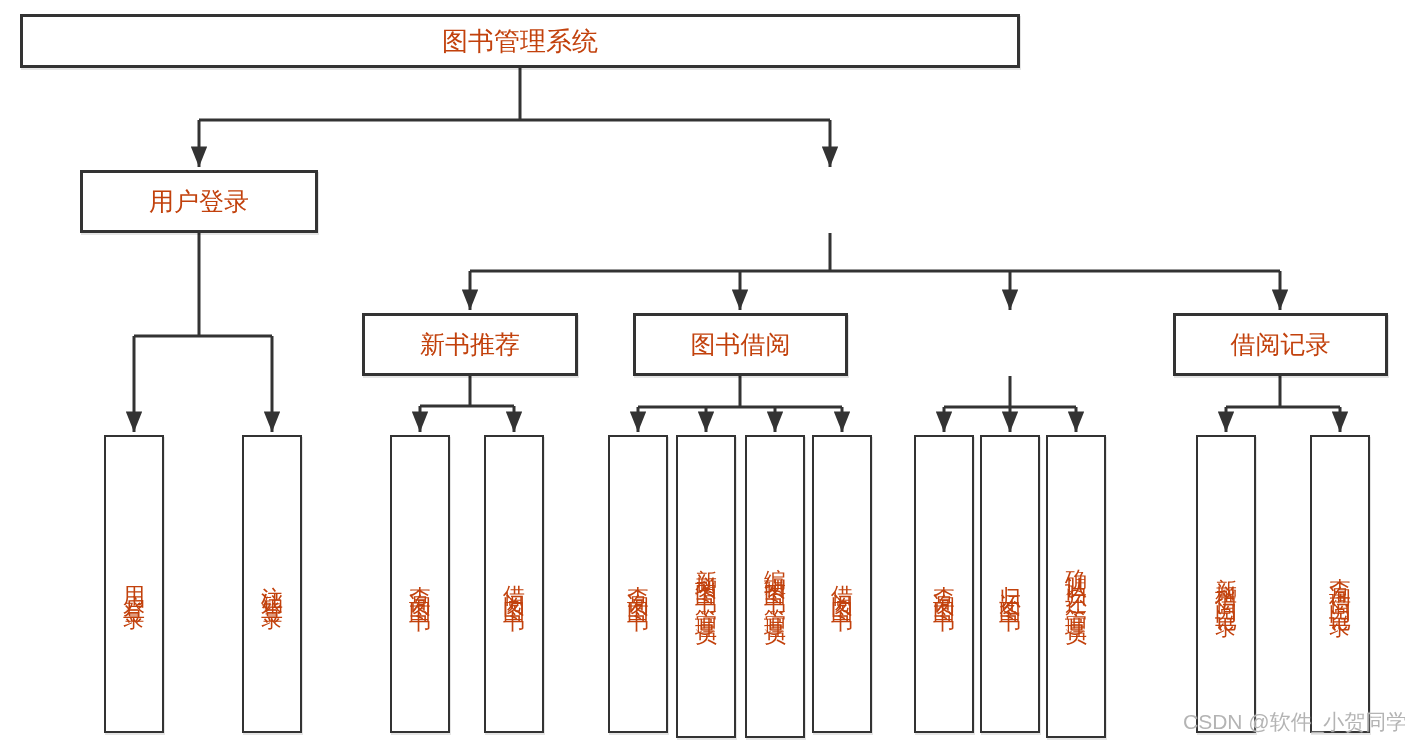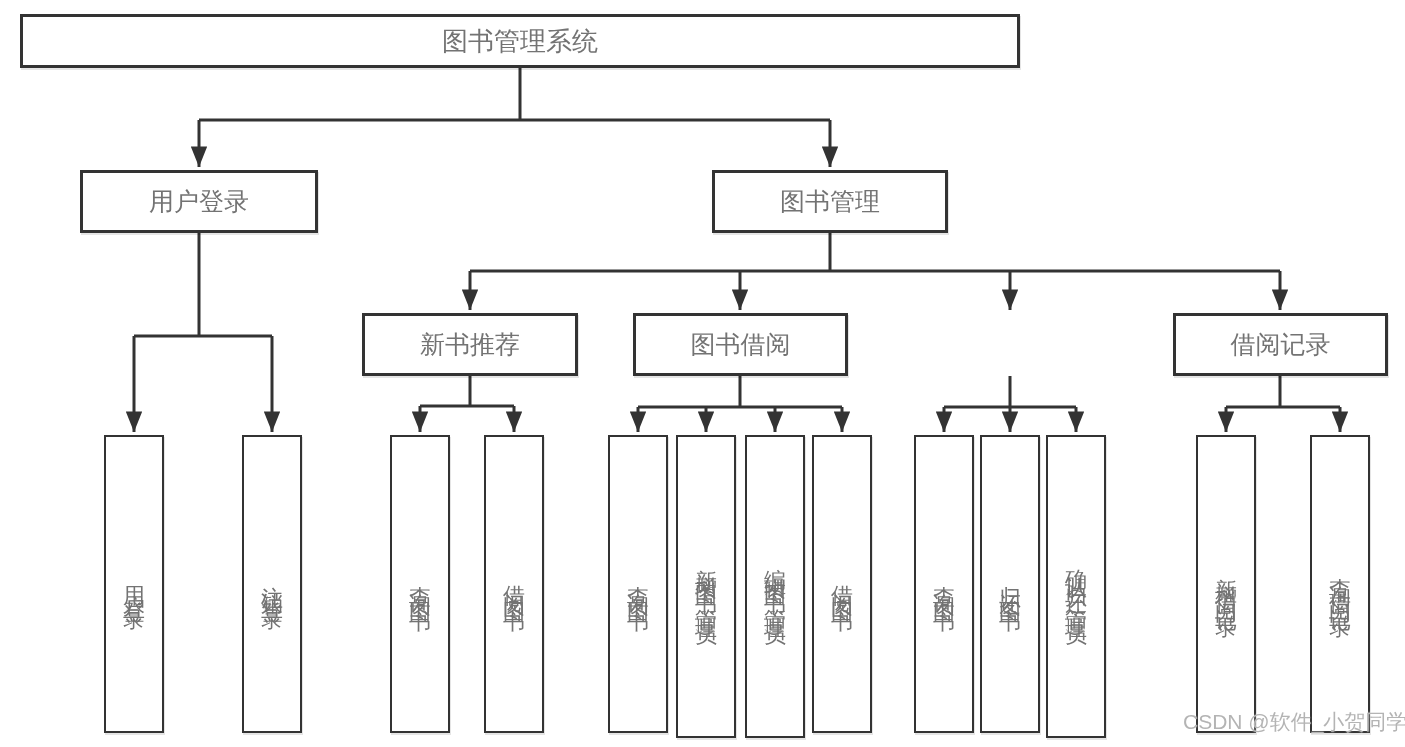"图书管理系统" .node { color: #737373 -> #c2410c }
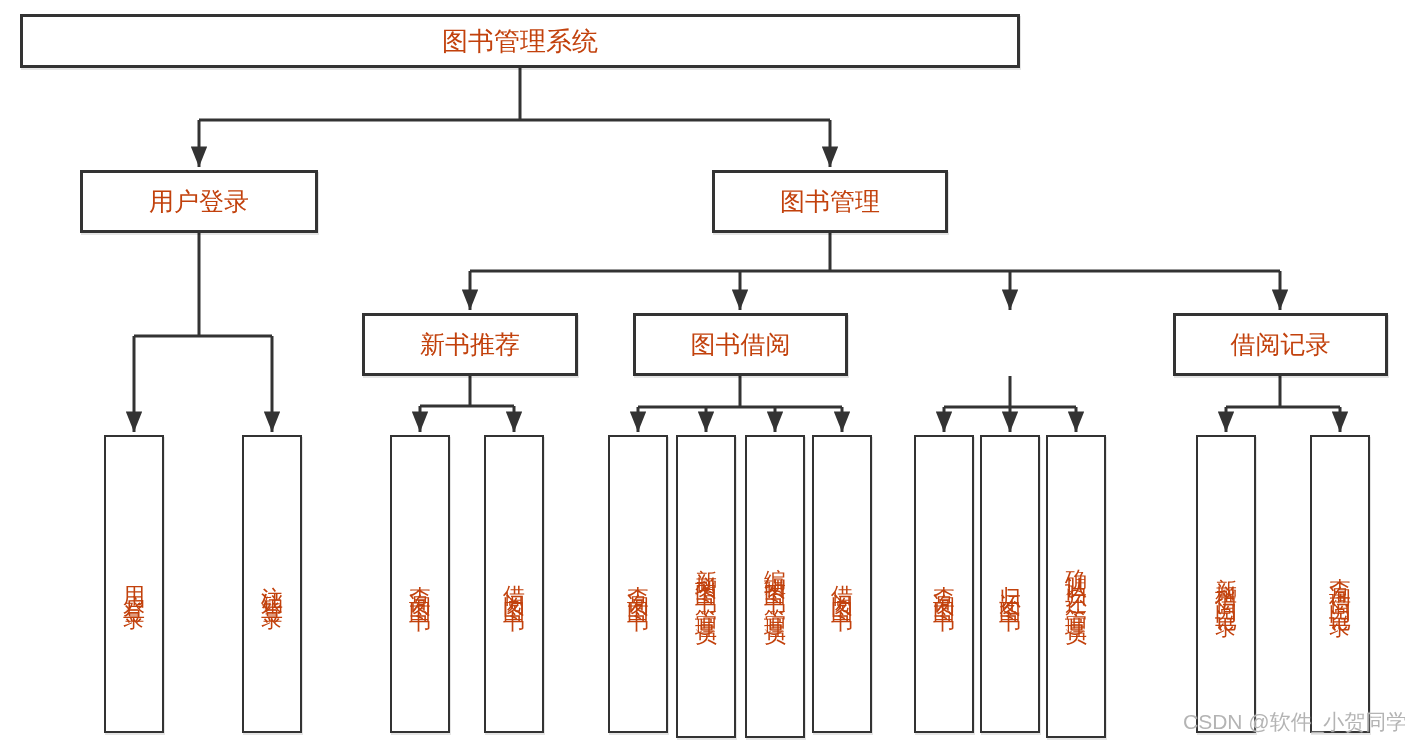"图书管理" div.node { html: <div> <span>图书管理</span> </div> -> none }
